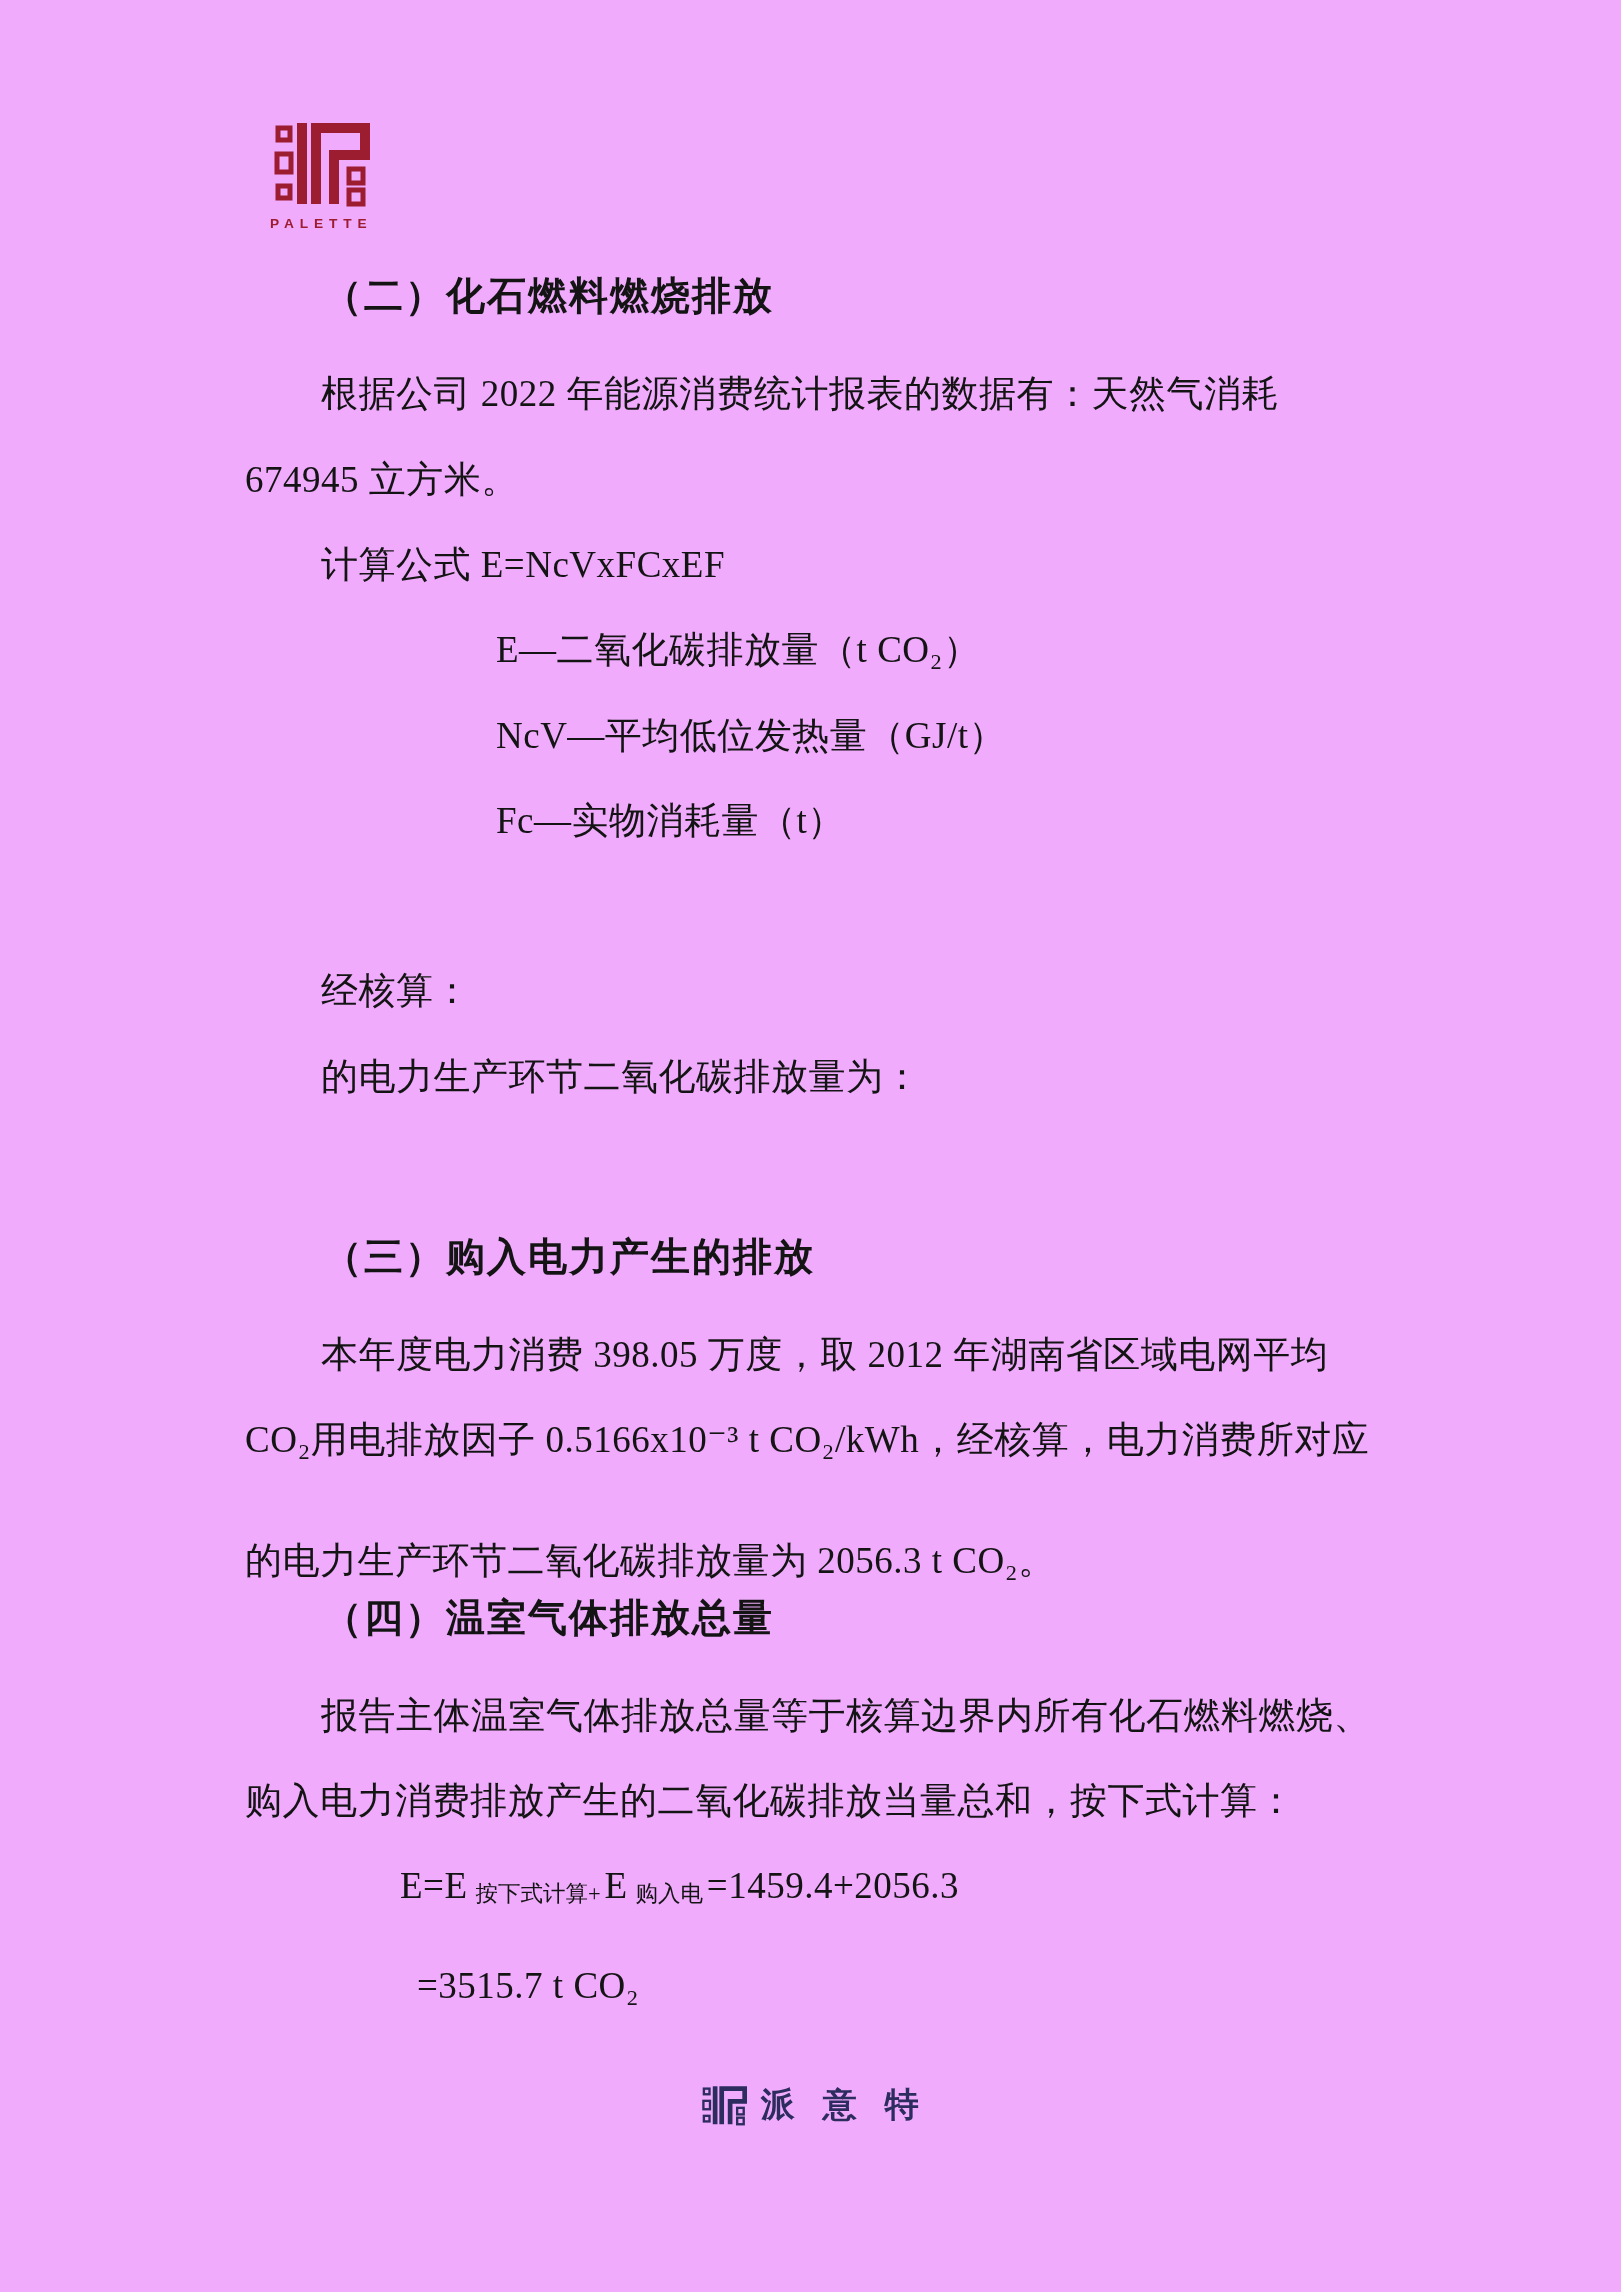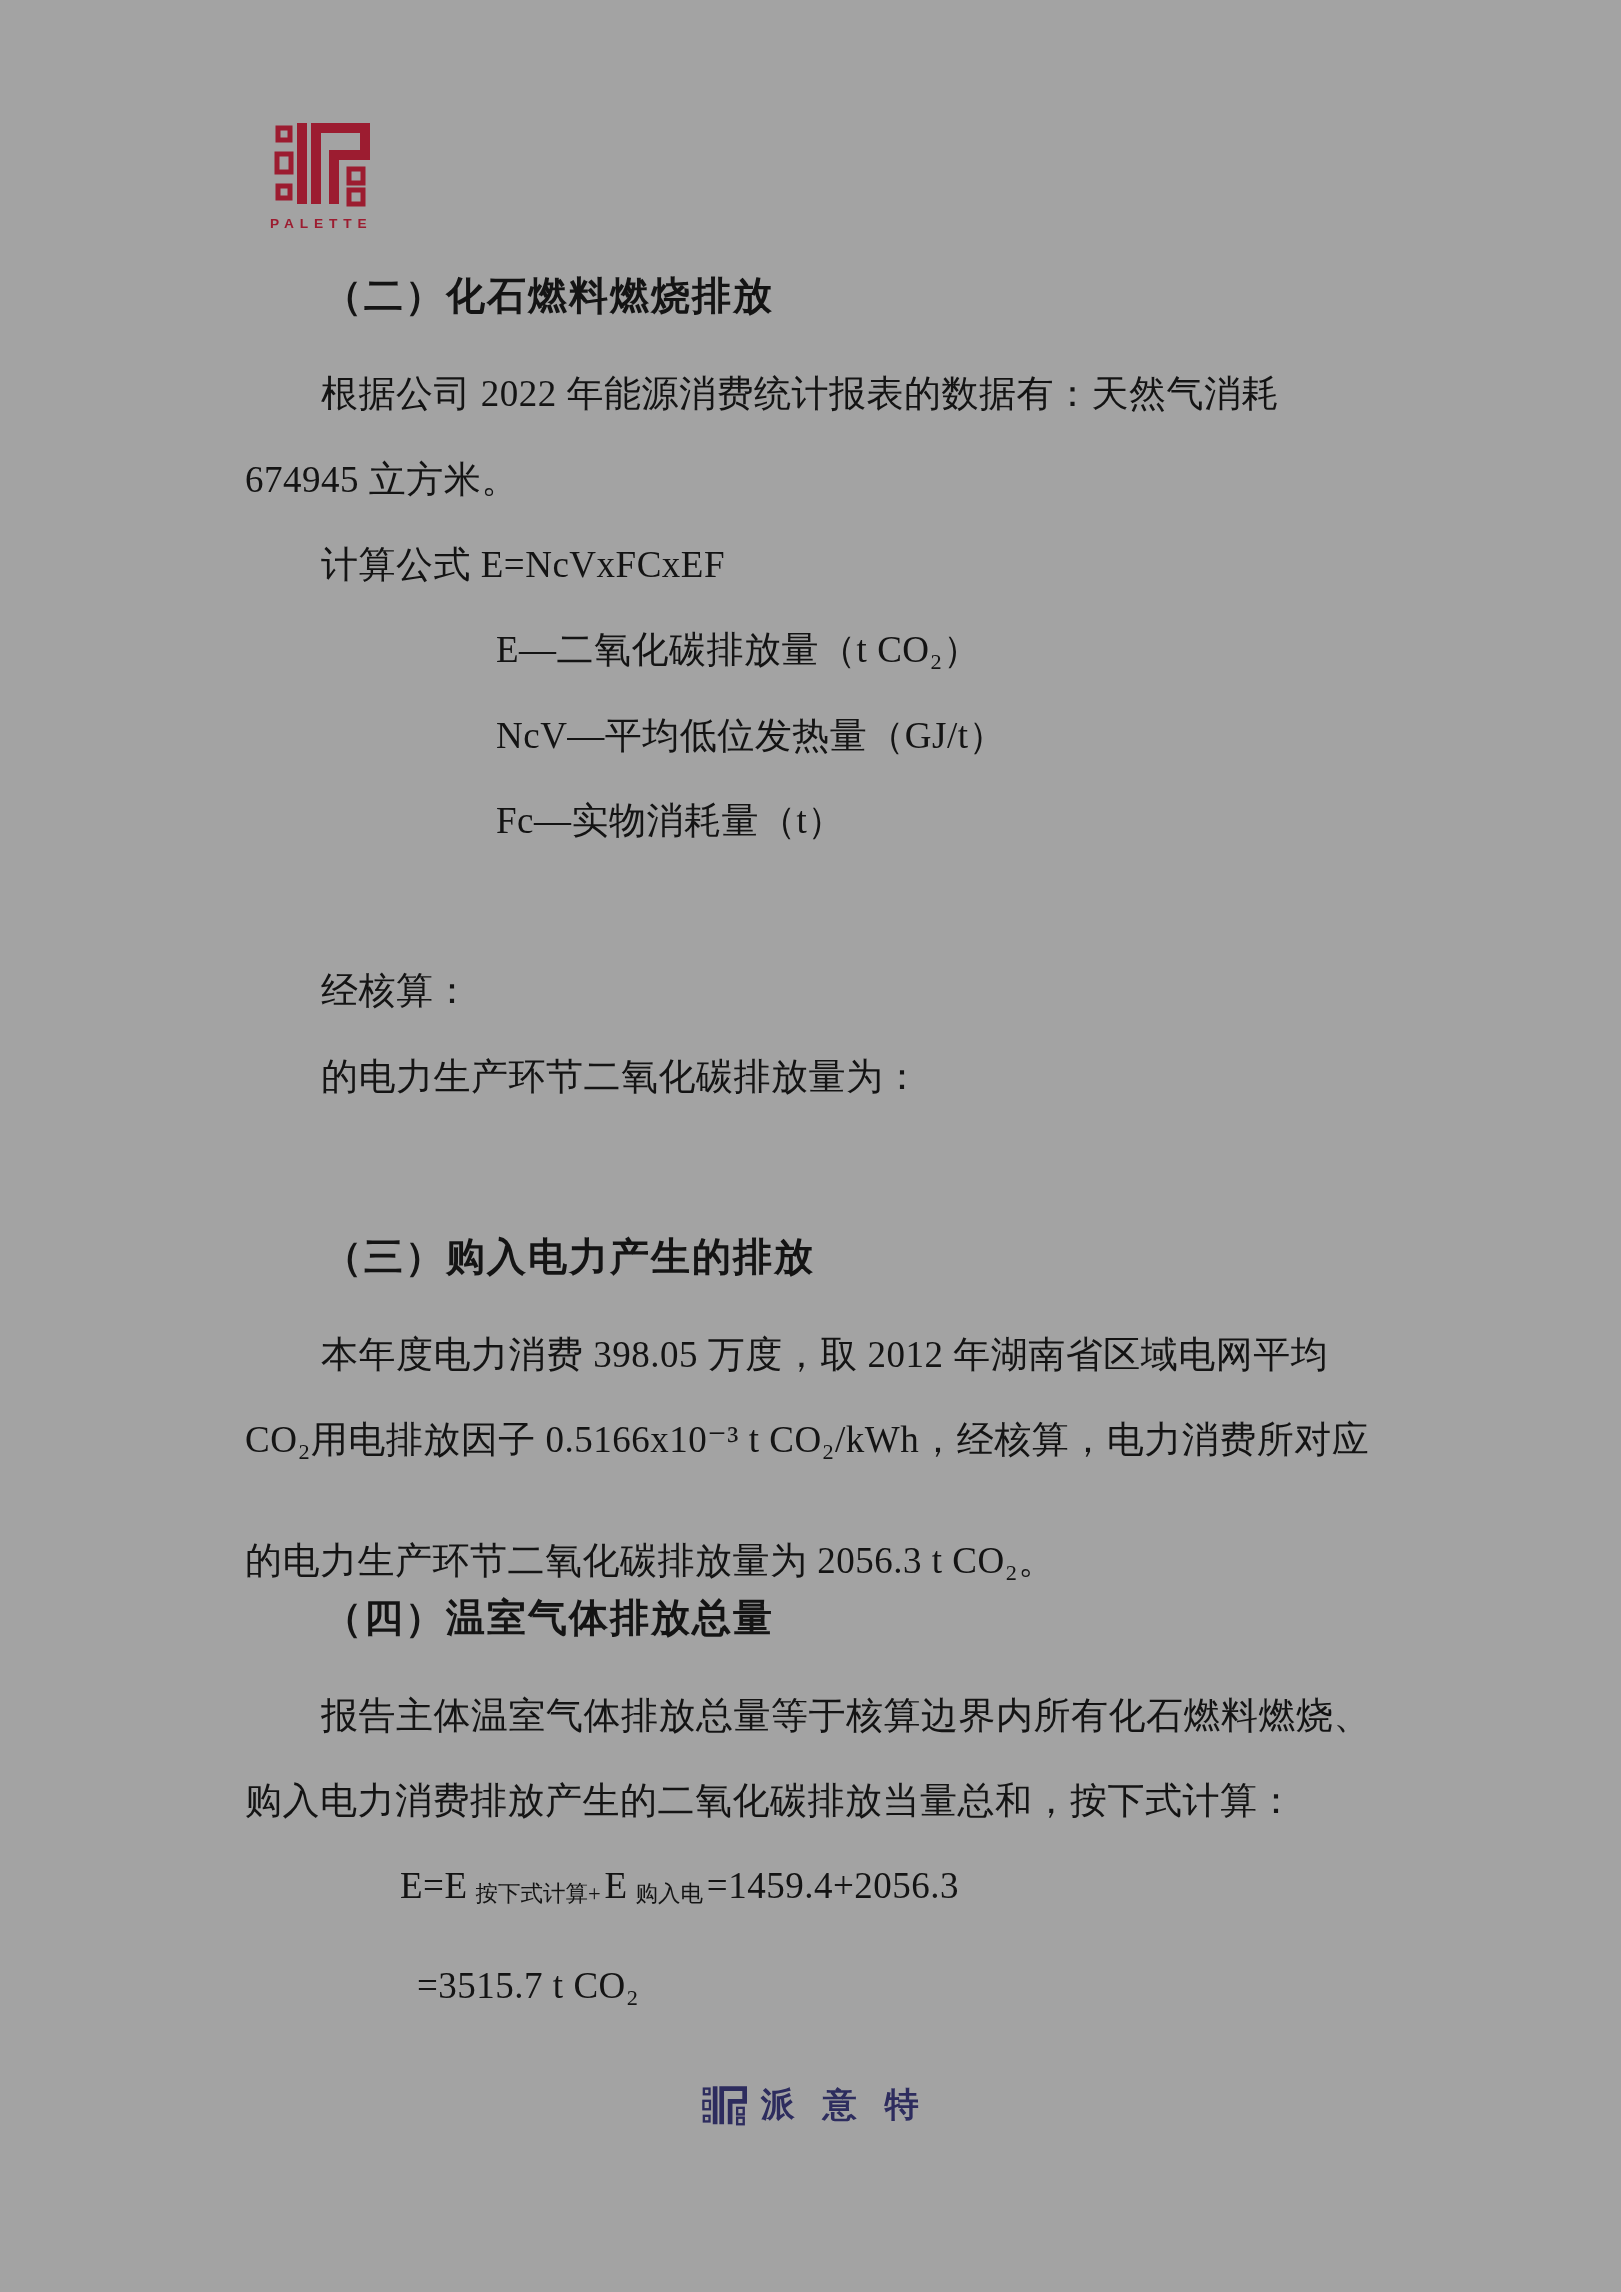"PALETTE" .page { background: #a3a3a3 -> #f0abfc }
